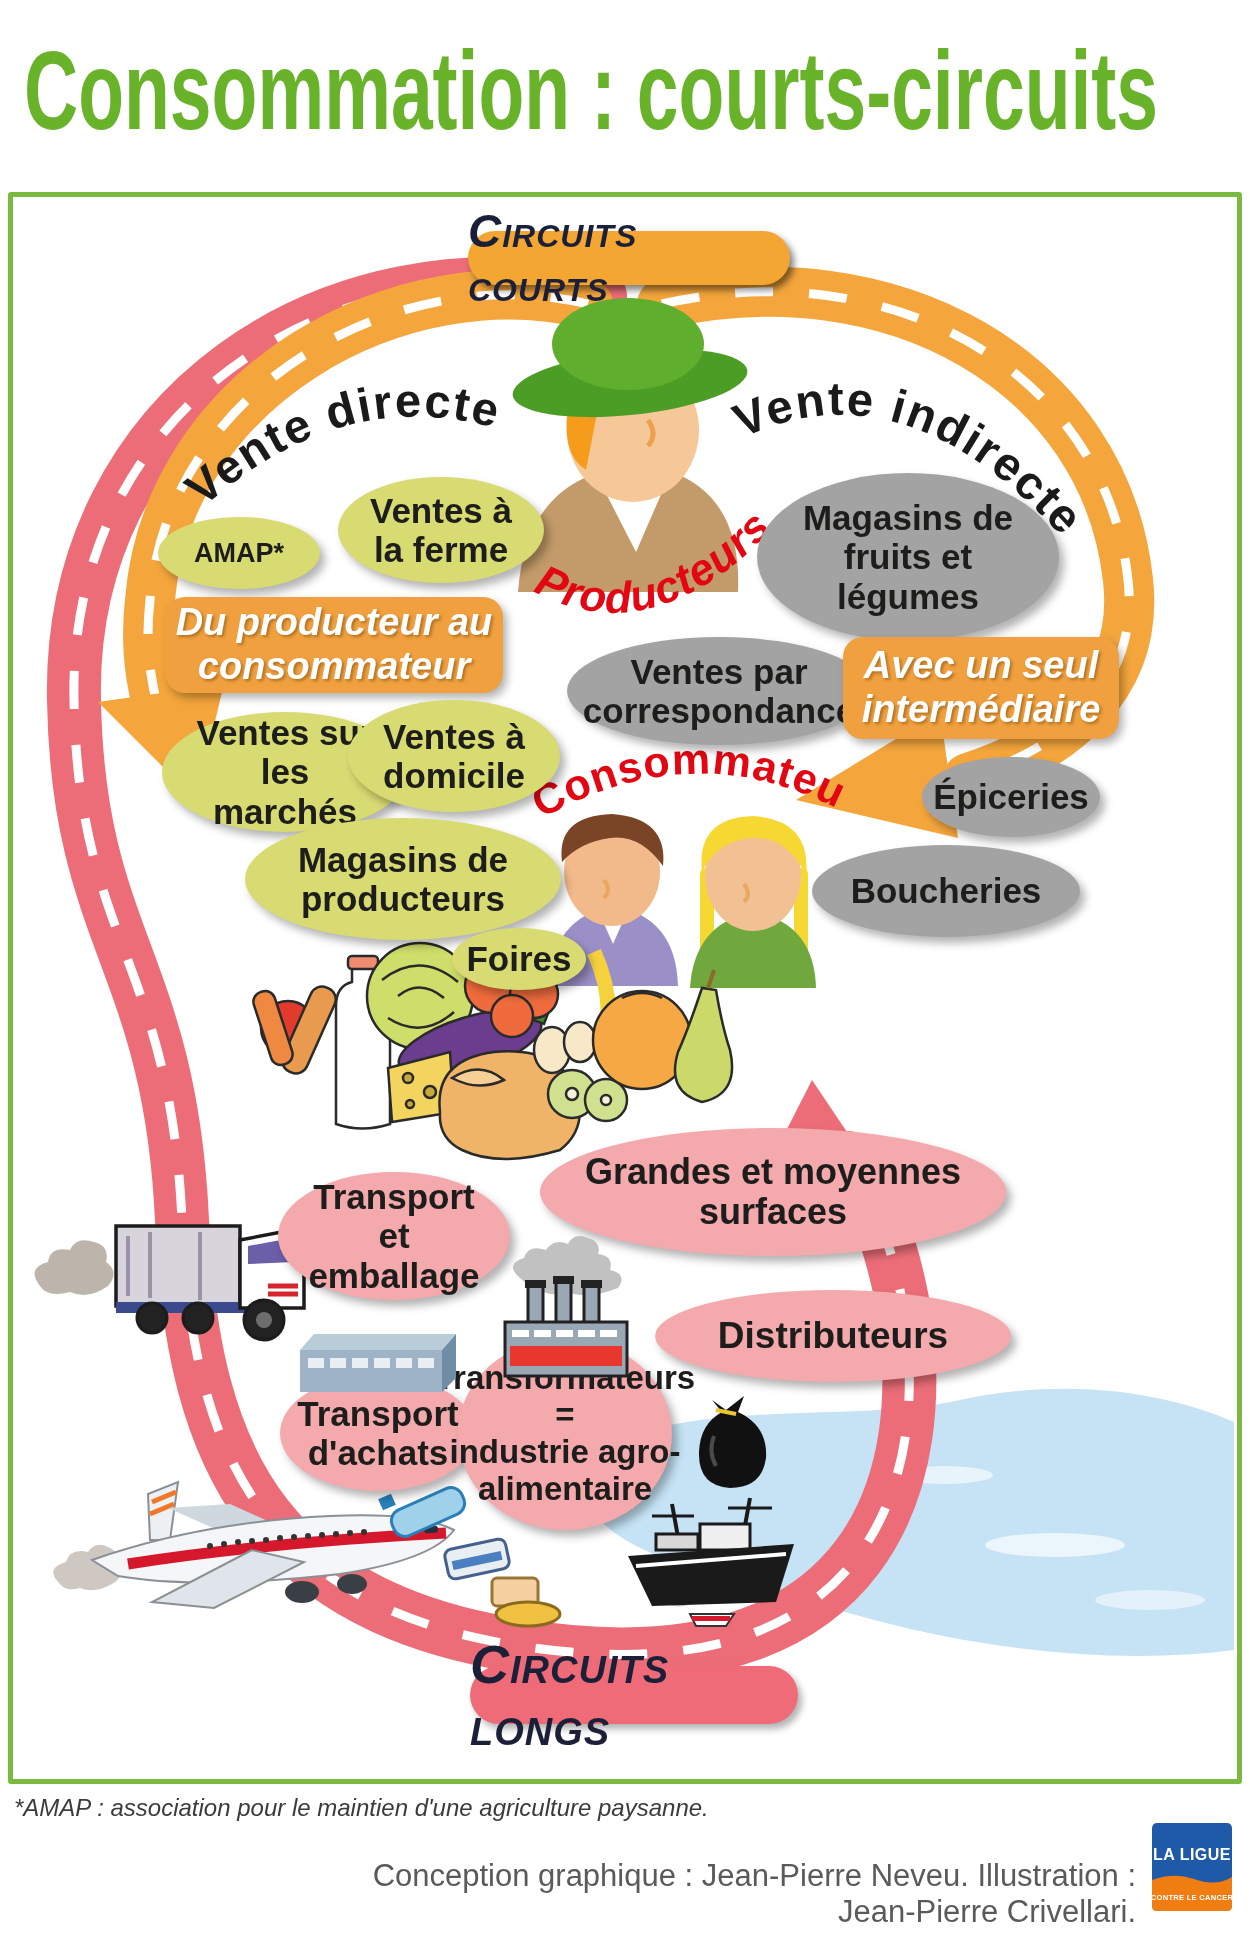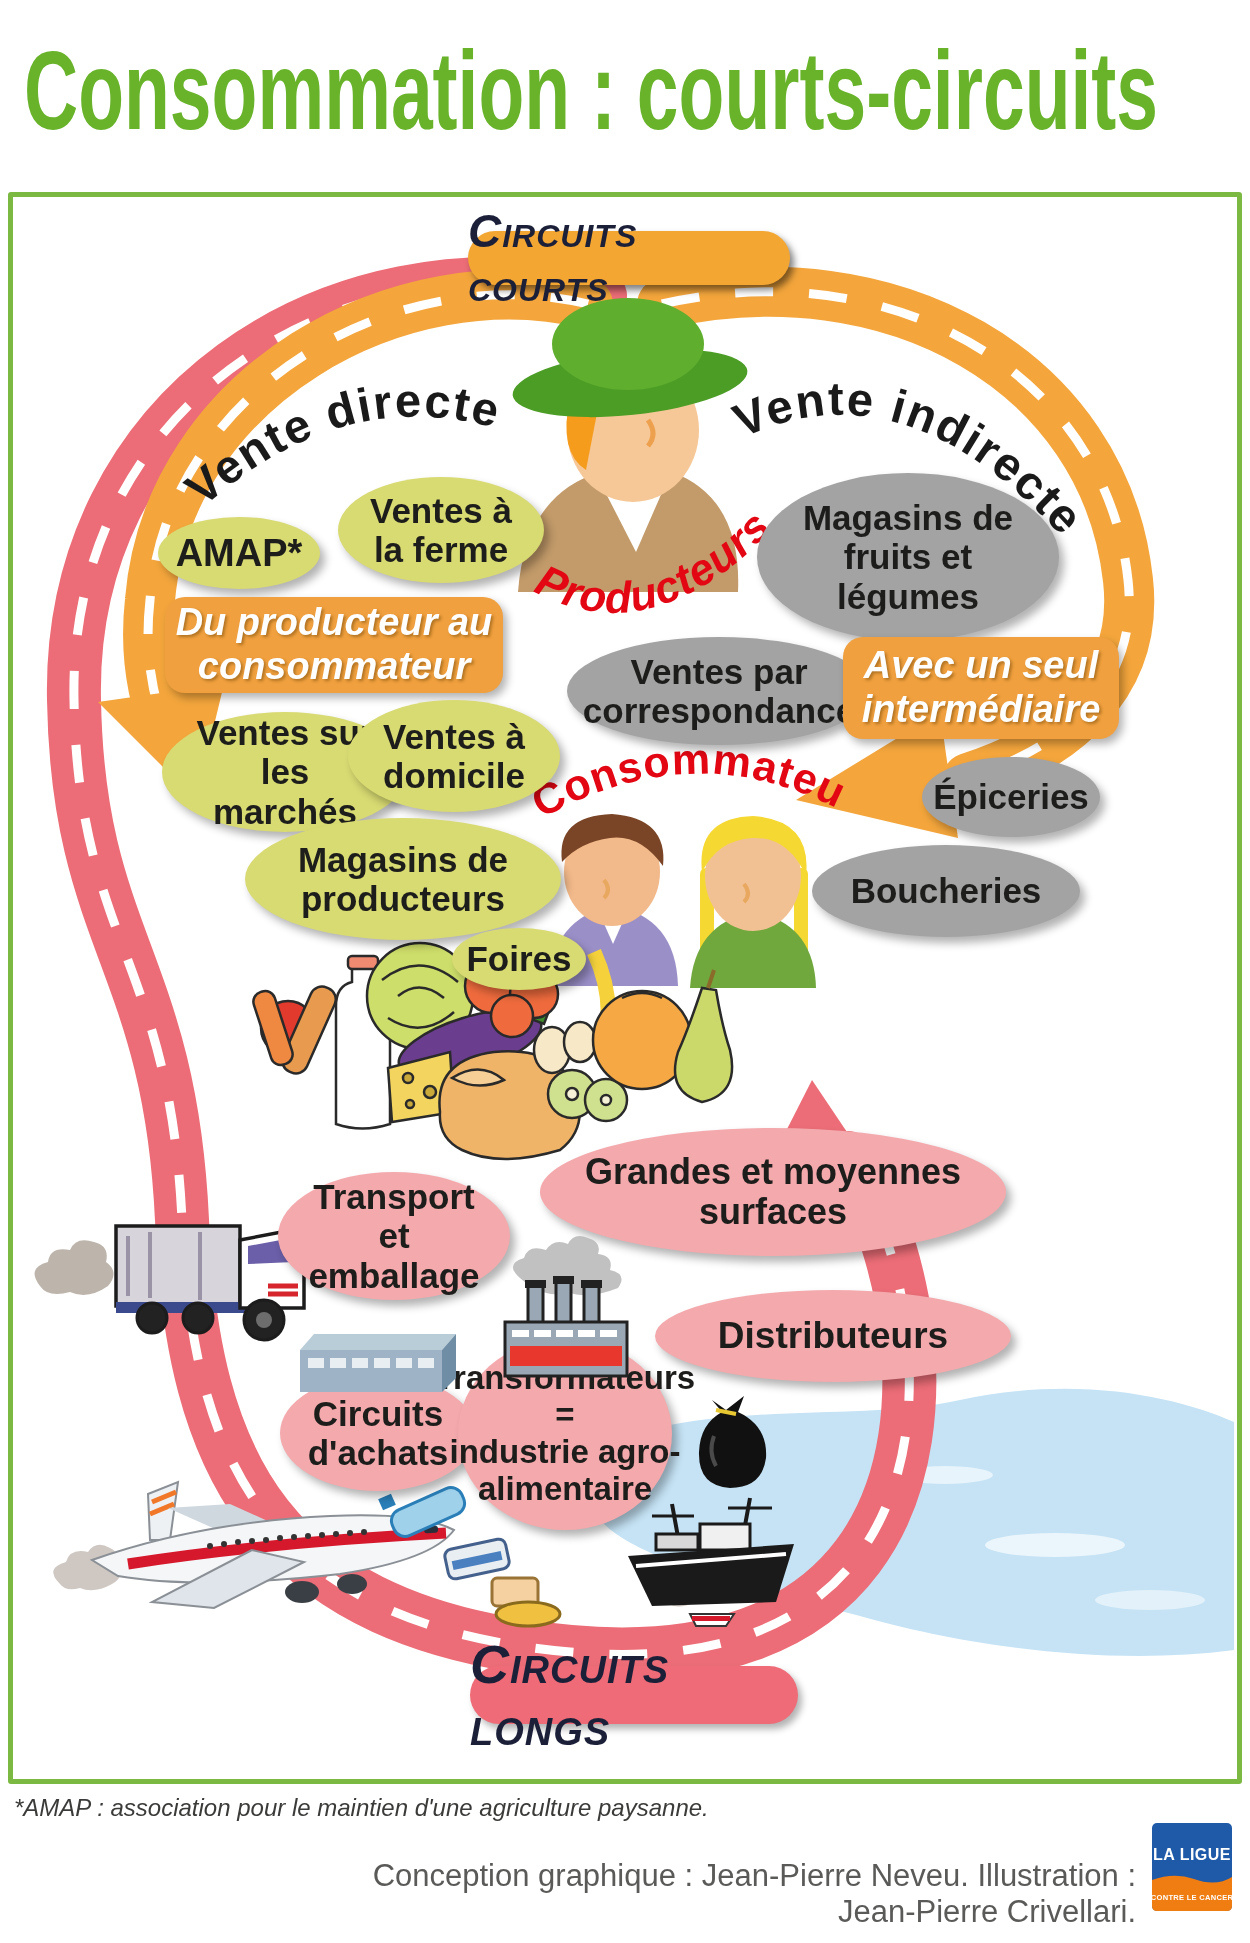"AMAP*" div.bubble { font-size: 38px -> 27px }
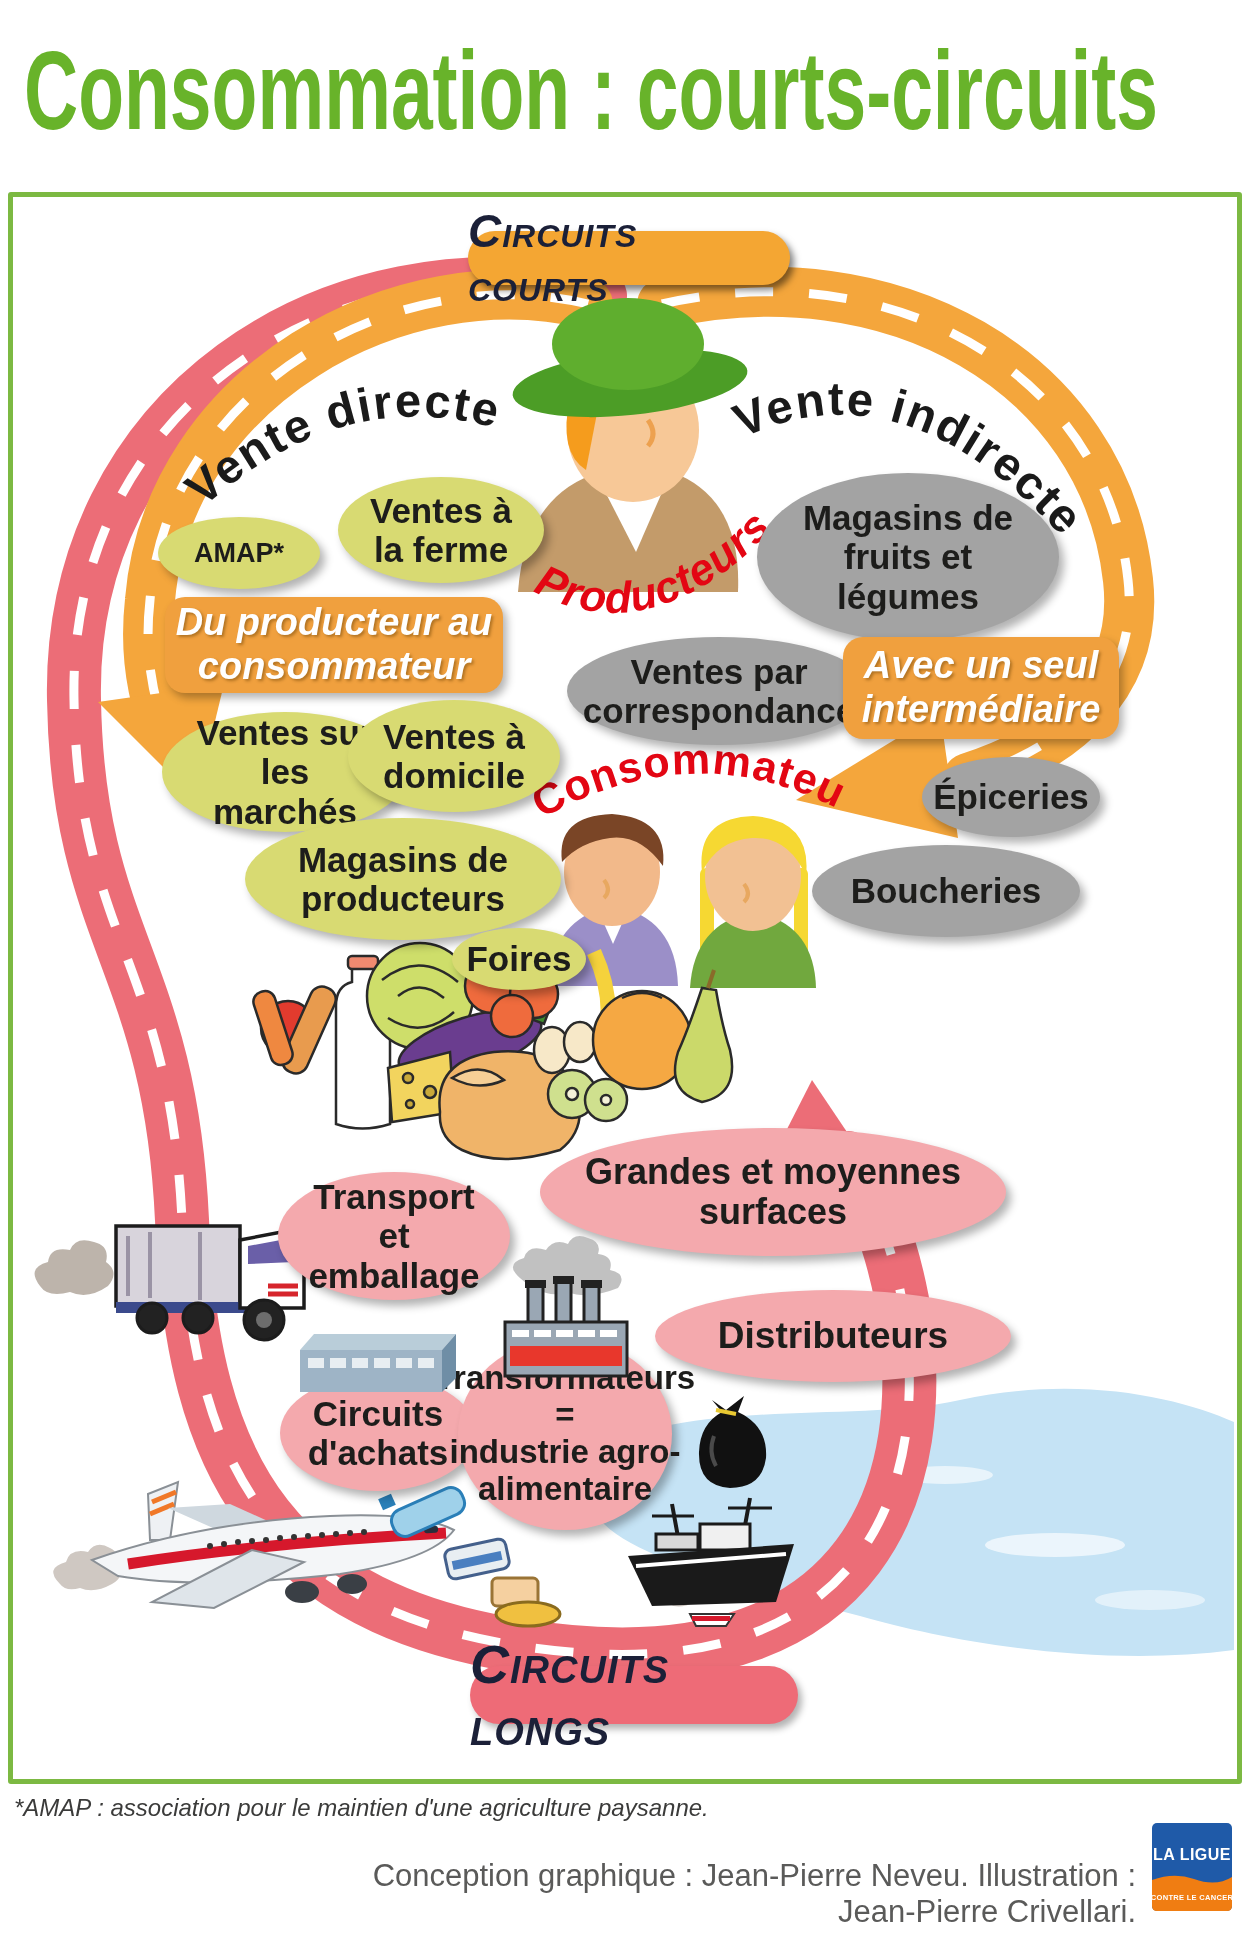"Circuits d'achats" div.bubble { text: Circuits -> Transport }
